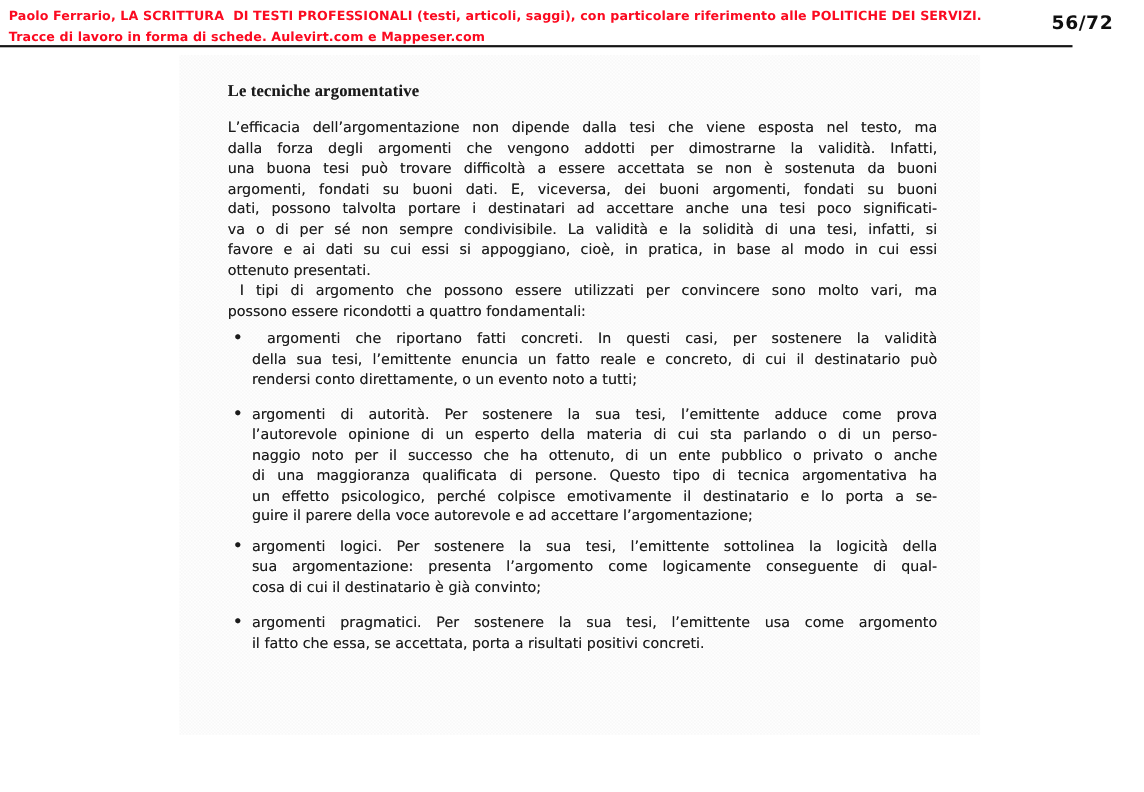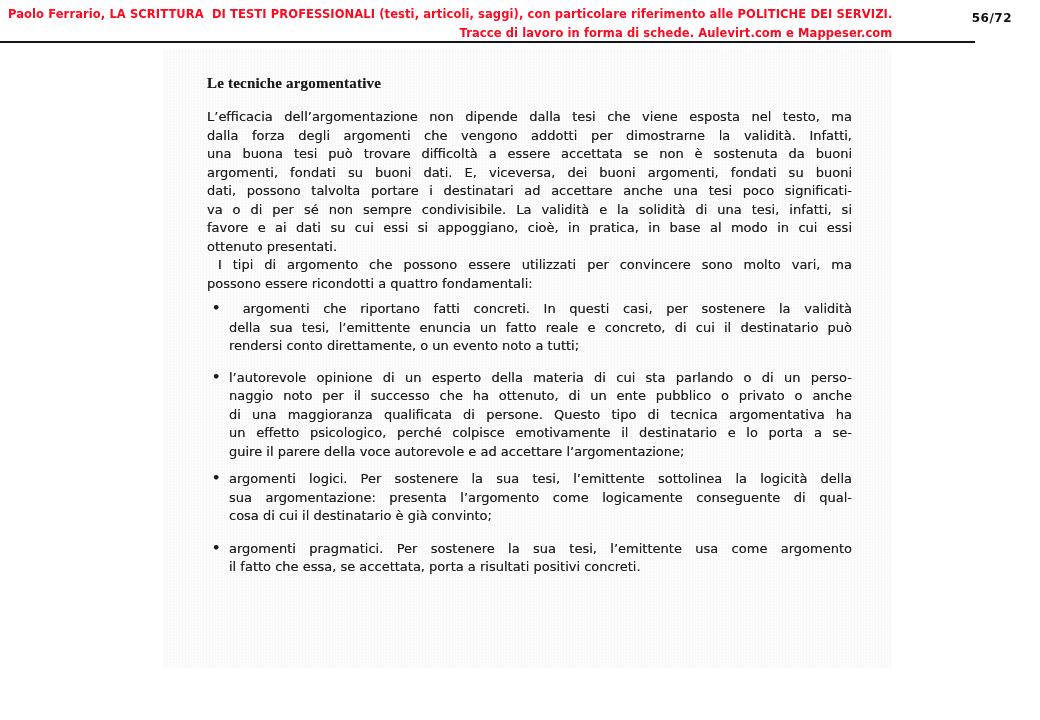"Paolo Ferrario, LA SCRITTURA DI" .hdr-line { text-align: right -> none }
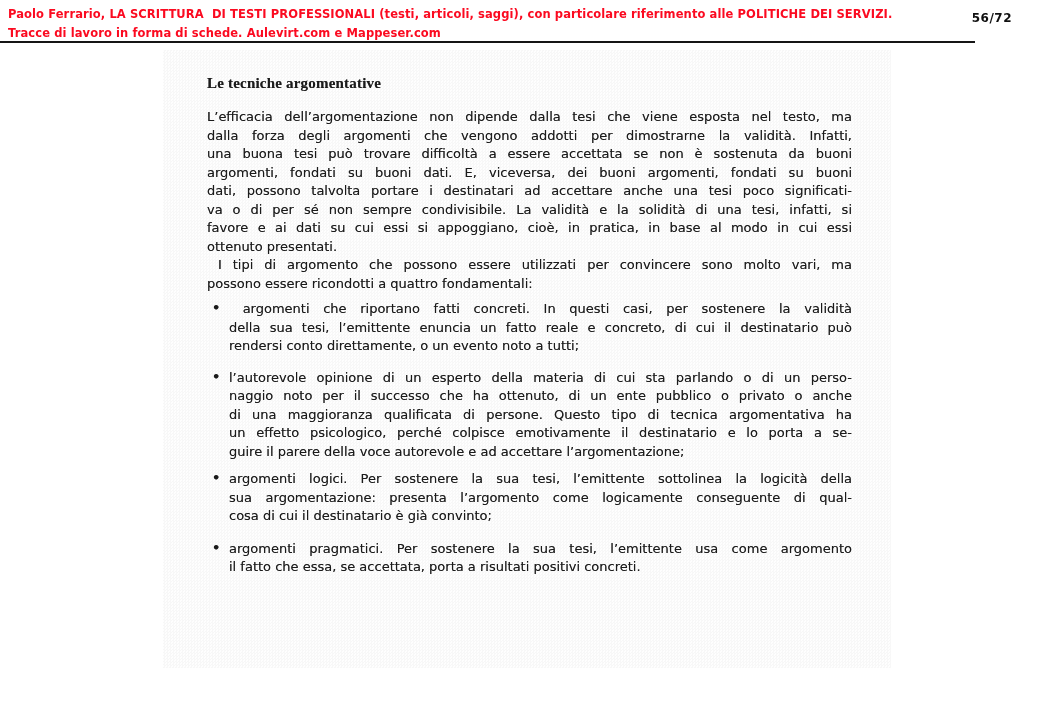"56/72" .page-num { font-size: 12px -> 17px }
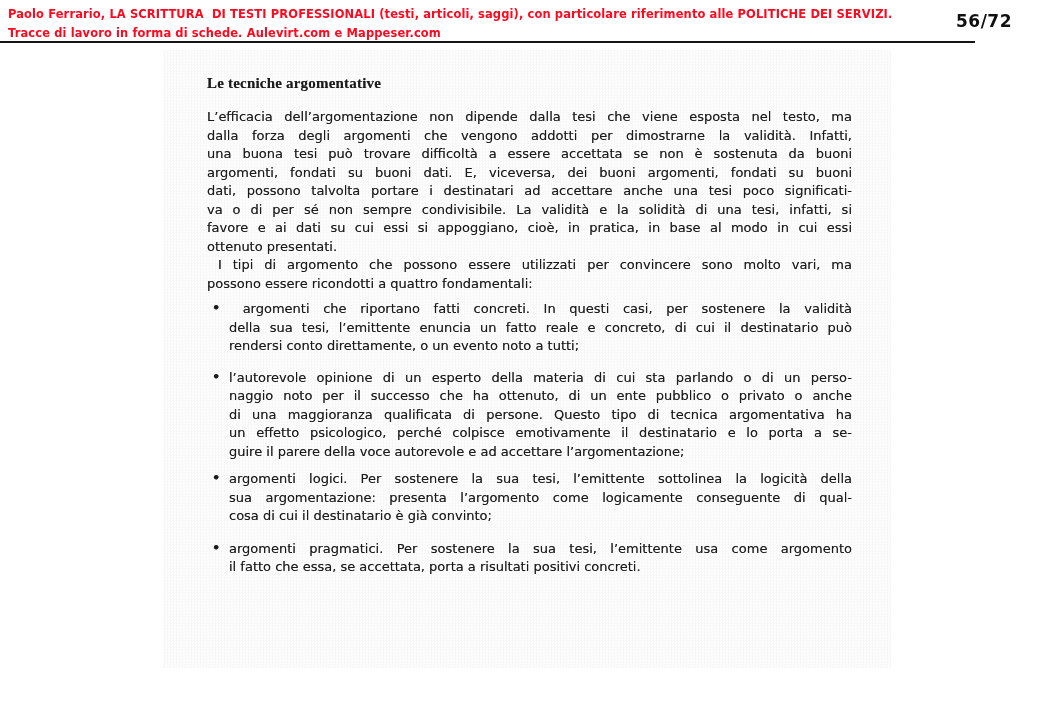"argomenti di autorità. Per sostenere" div.line { html: none -> <div><span>argomenti di autorità.</span><span> Per sostenere la sua tesi, l’emittente adduce come prova</span></div> }
